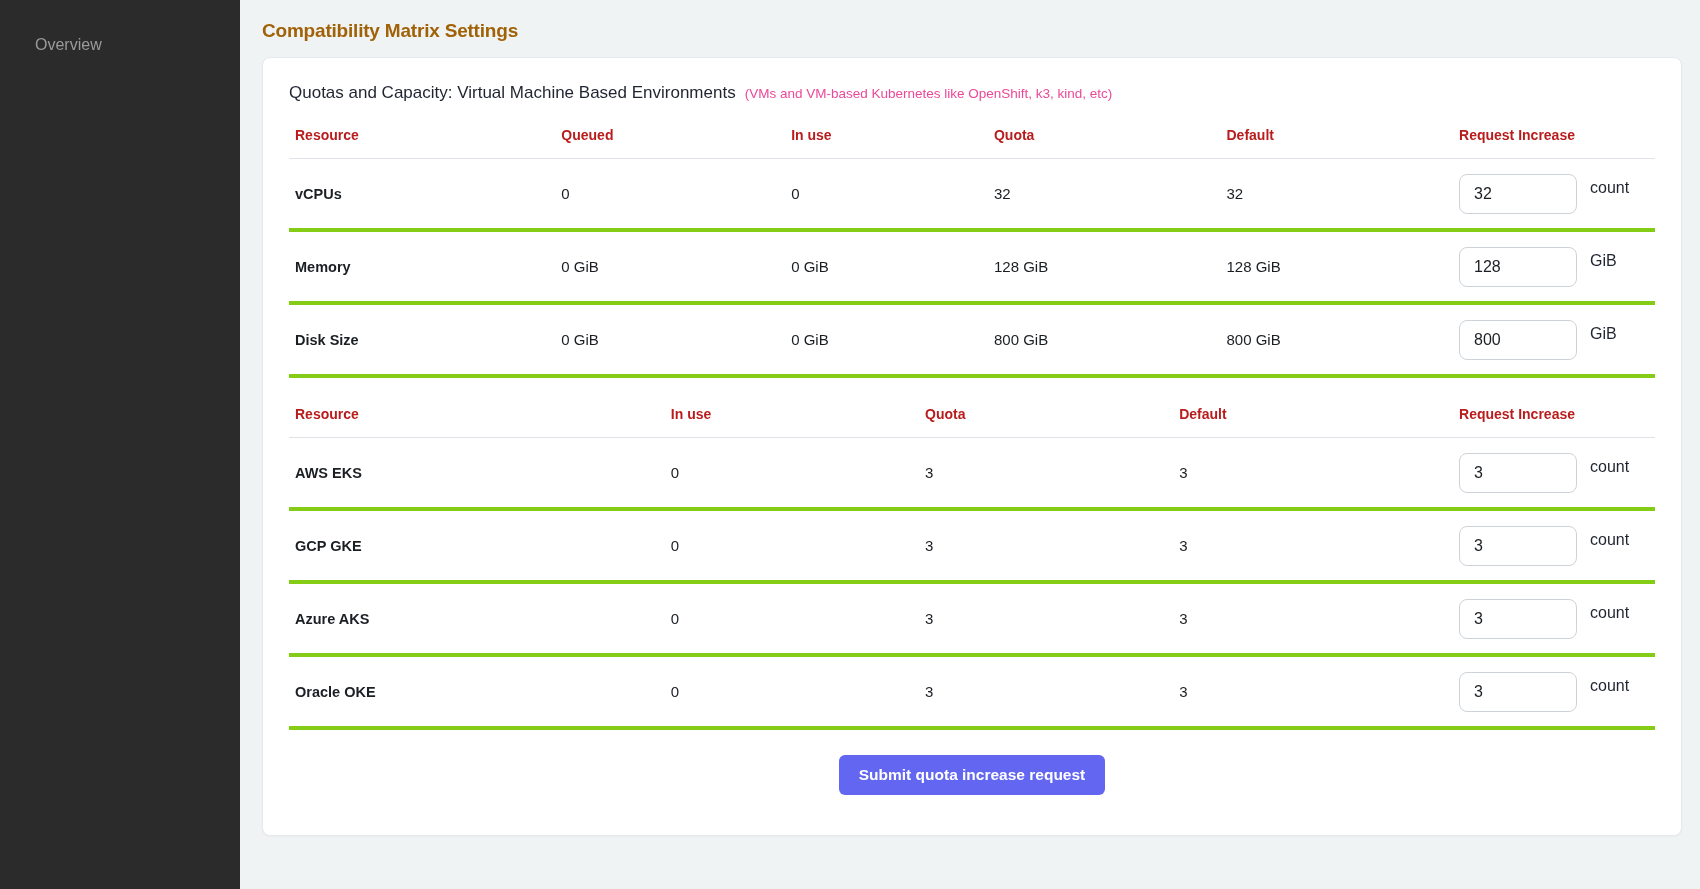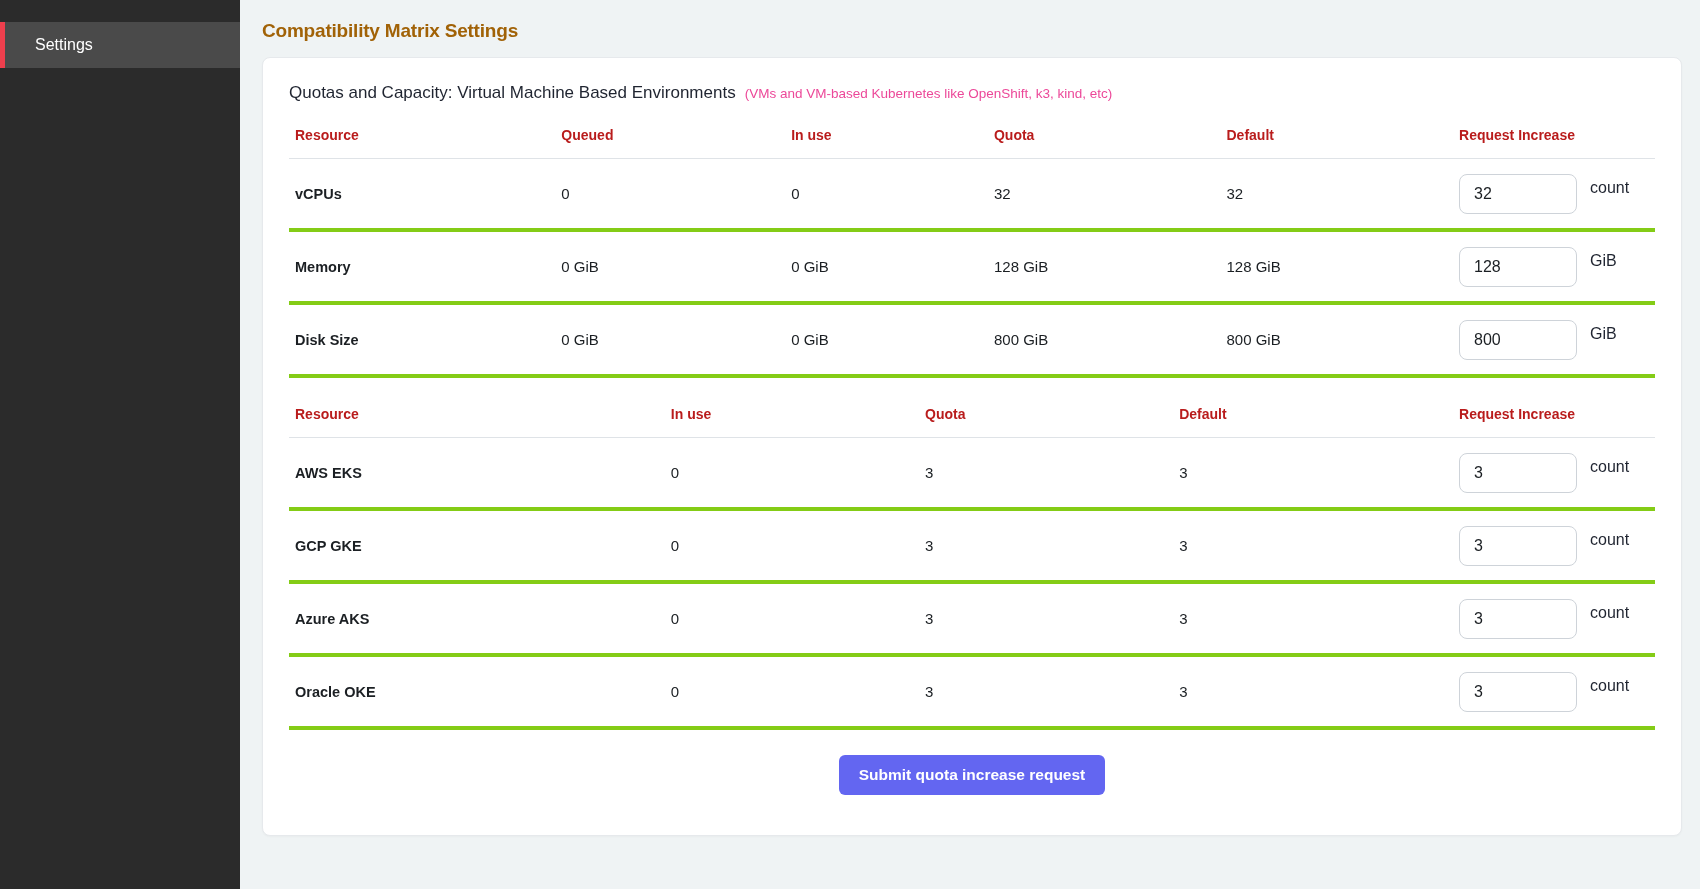"Overview" div.side-item { html: none -> <div> <span>Overview</span> </div> }
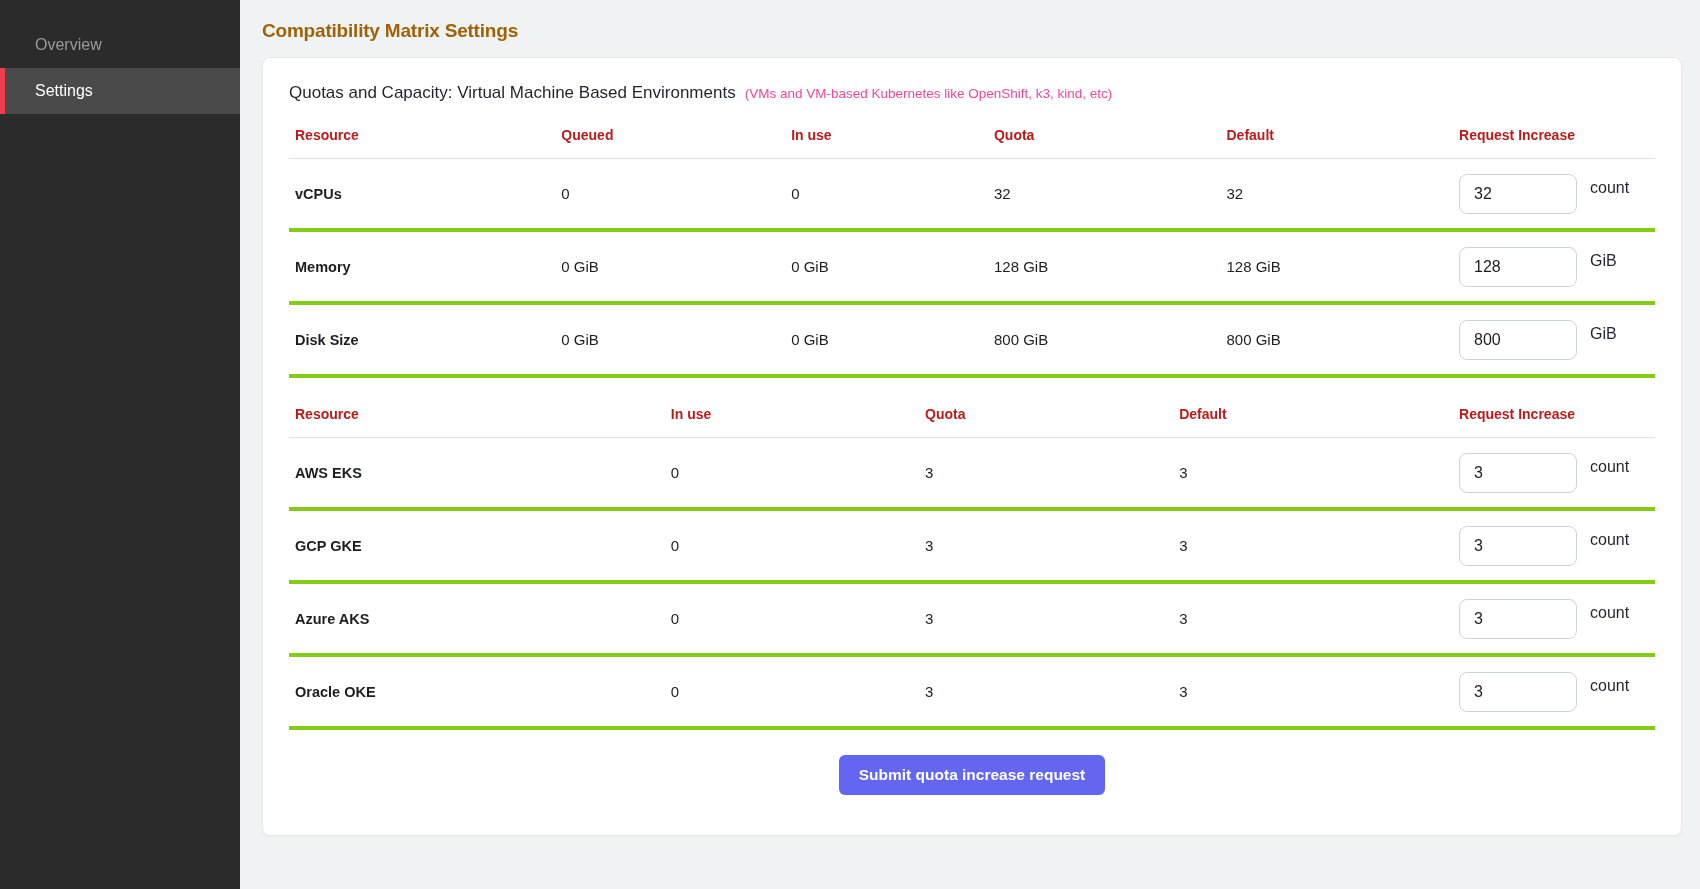"Settings" div.side-item { html: <div> <span>Settings</span> </div> -> none }
